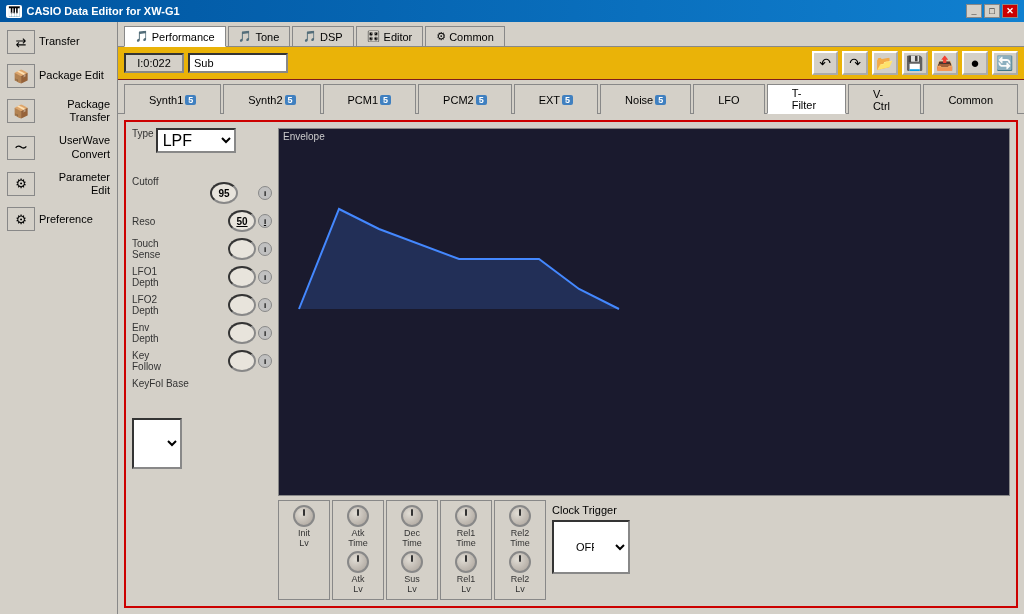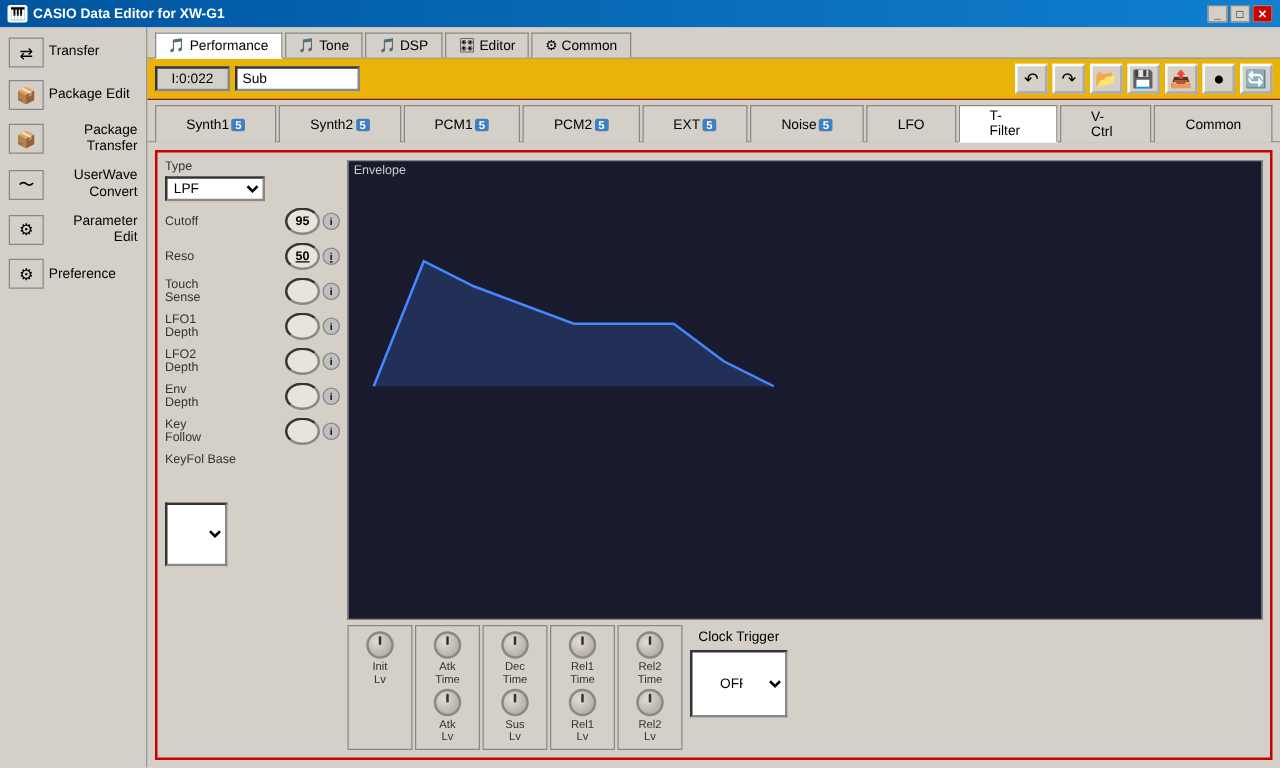"Type" .control-group { flex-direction: column -> row }
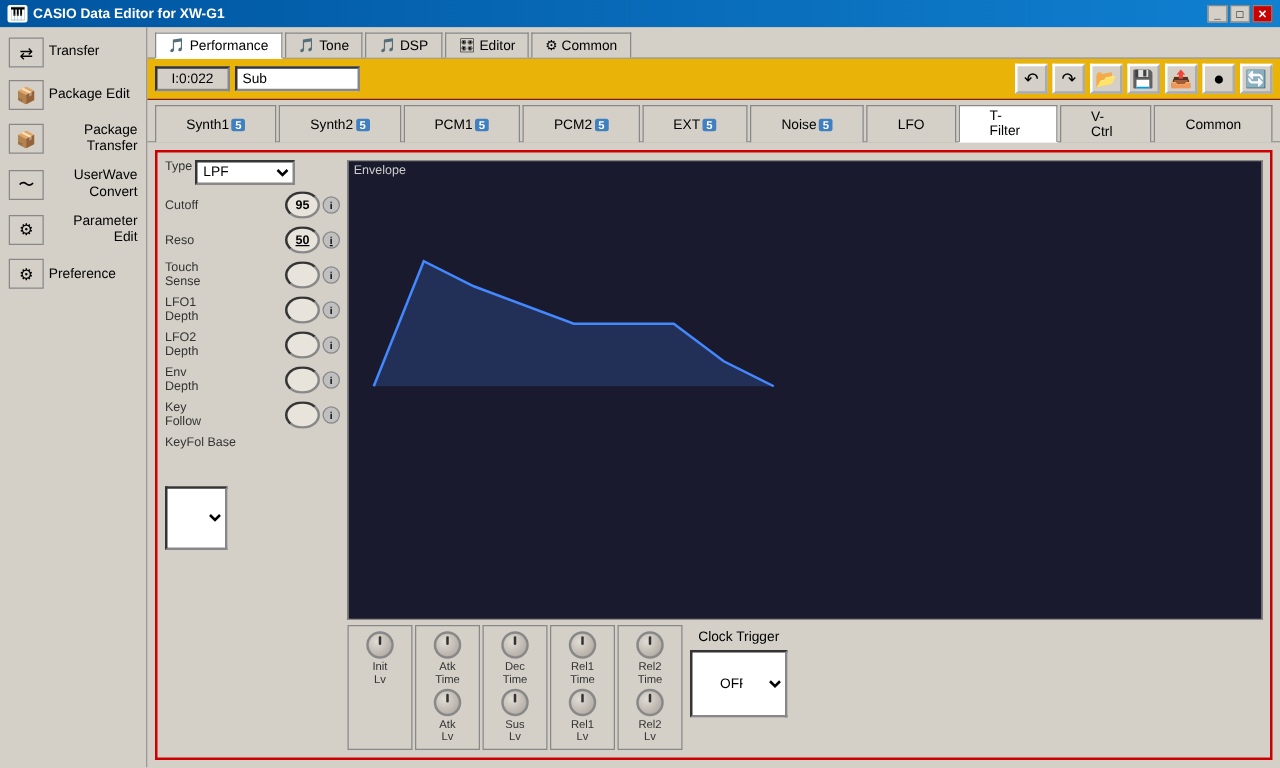"LPF" .type-select { font-size: 11px -> 16px }
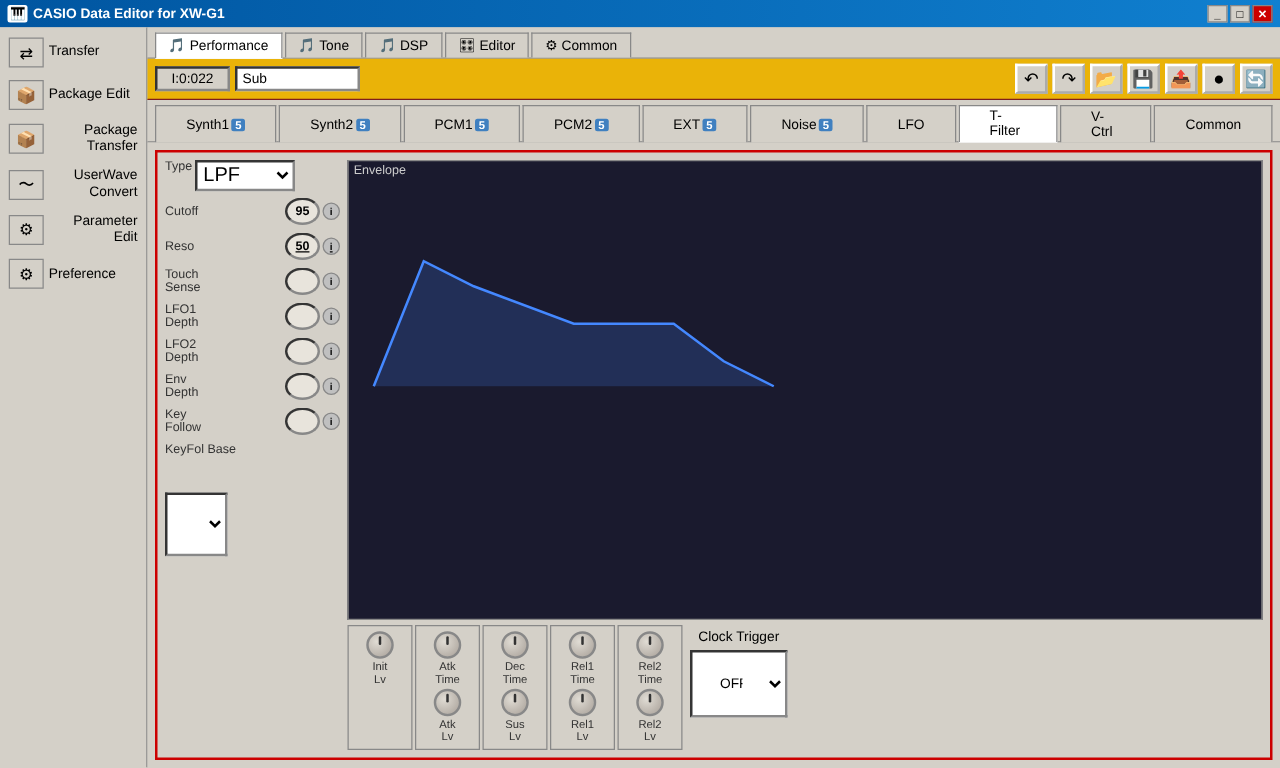"95" div { gap: 2px -> 20px; margin-top: none -> 24px }
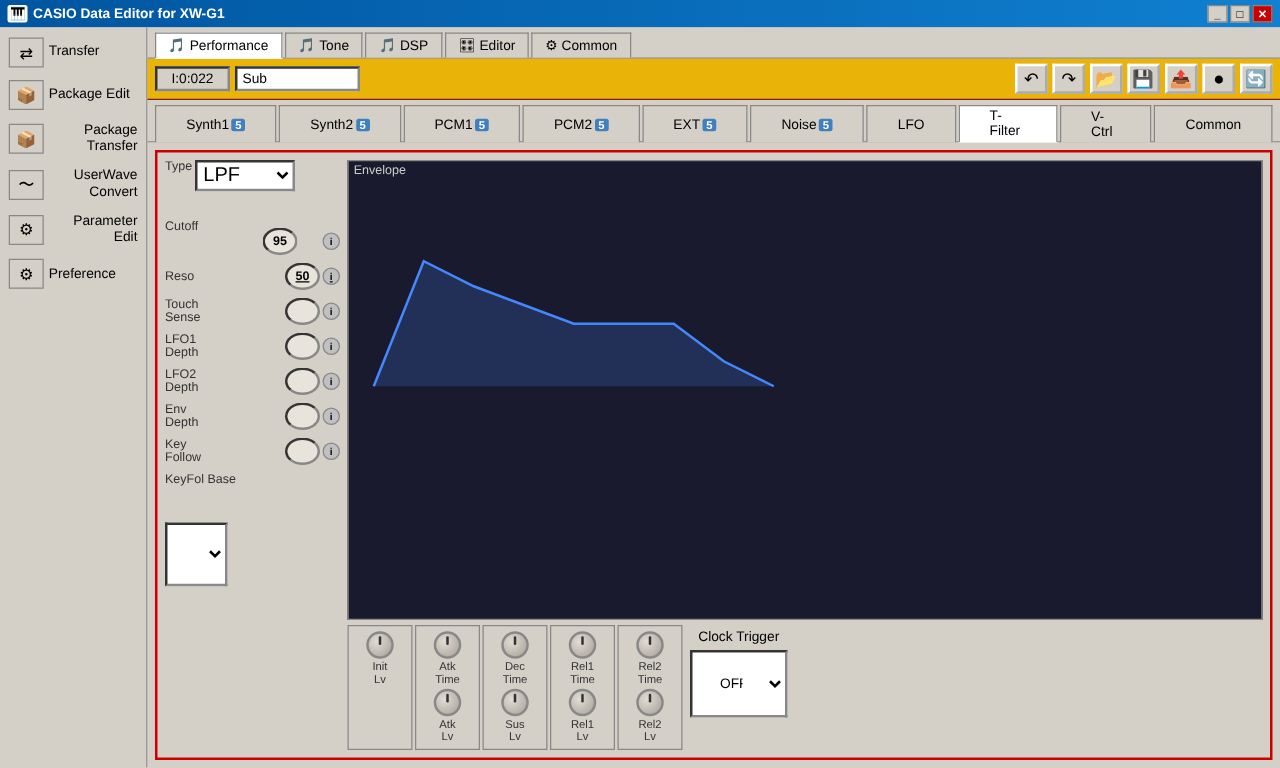"Clock Trigger" .clock-label { text-align: center -> none }
